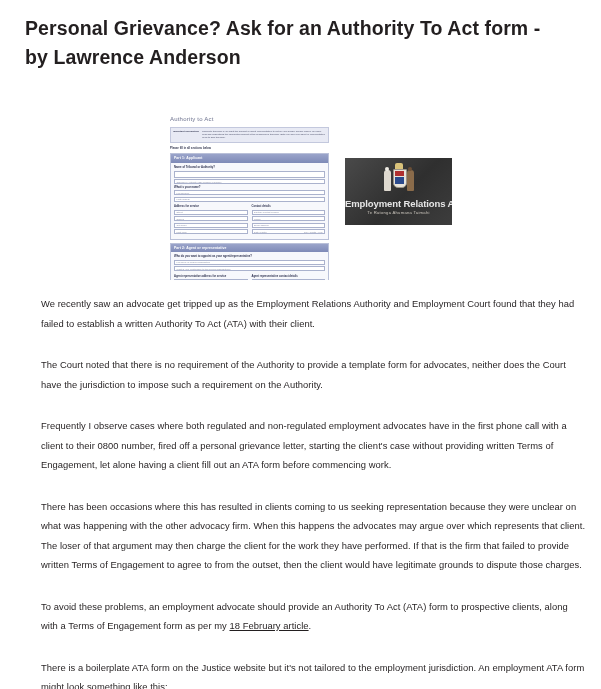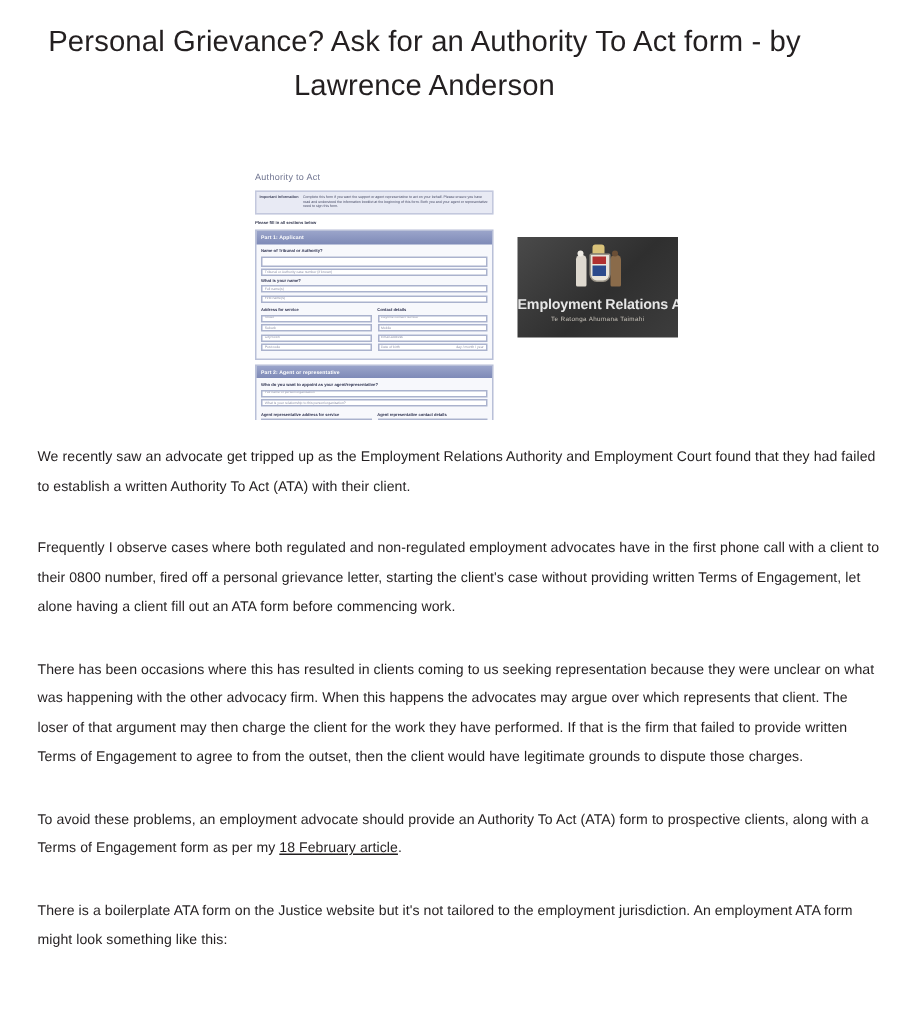"Personal Grievance? Ask for an" .article-title { font-weight: 400 -> 700; text-align: center -> none }
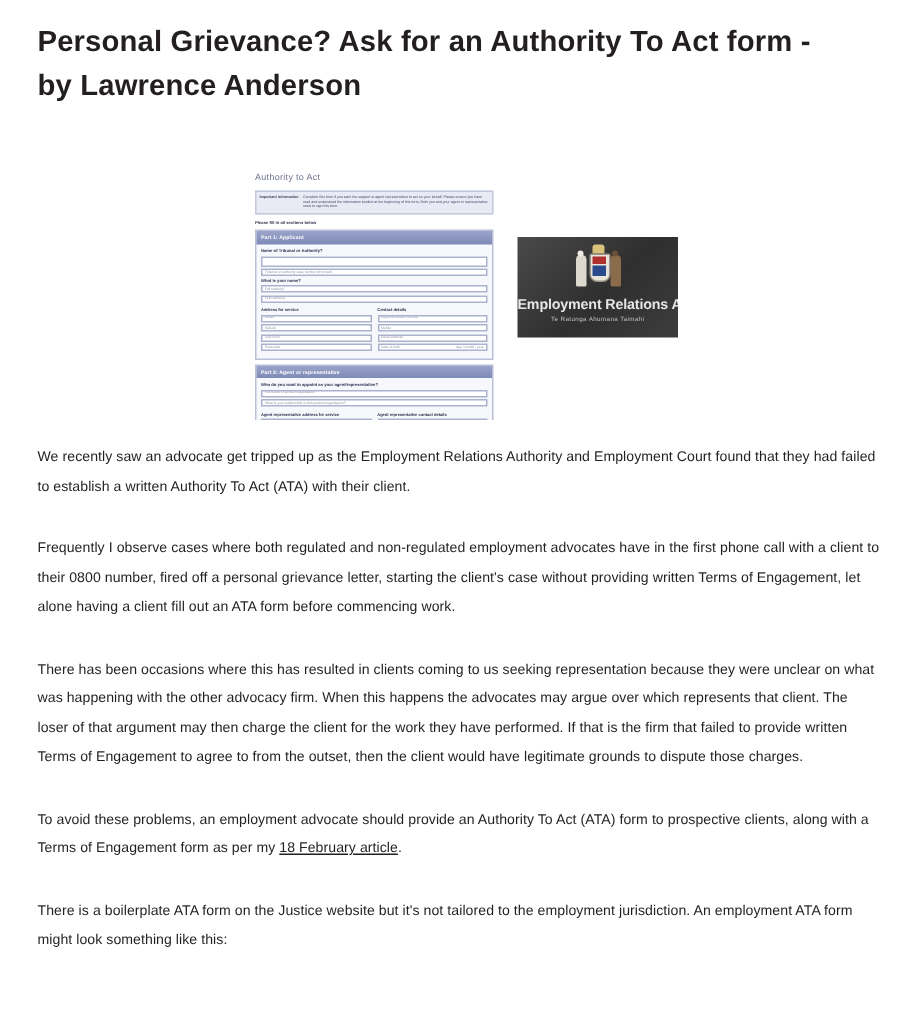"We recently saw an advocate" .body-copy p { margin: 0 0 22px 0 -> 0 0 22px 16px }
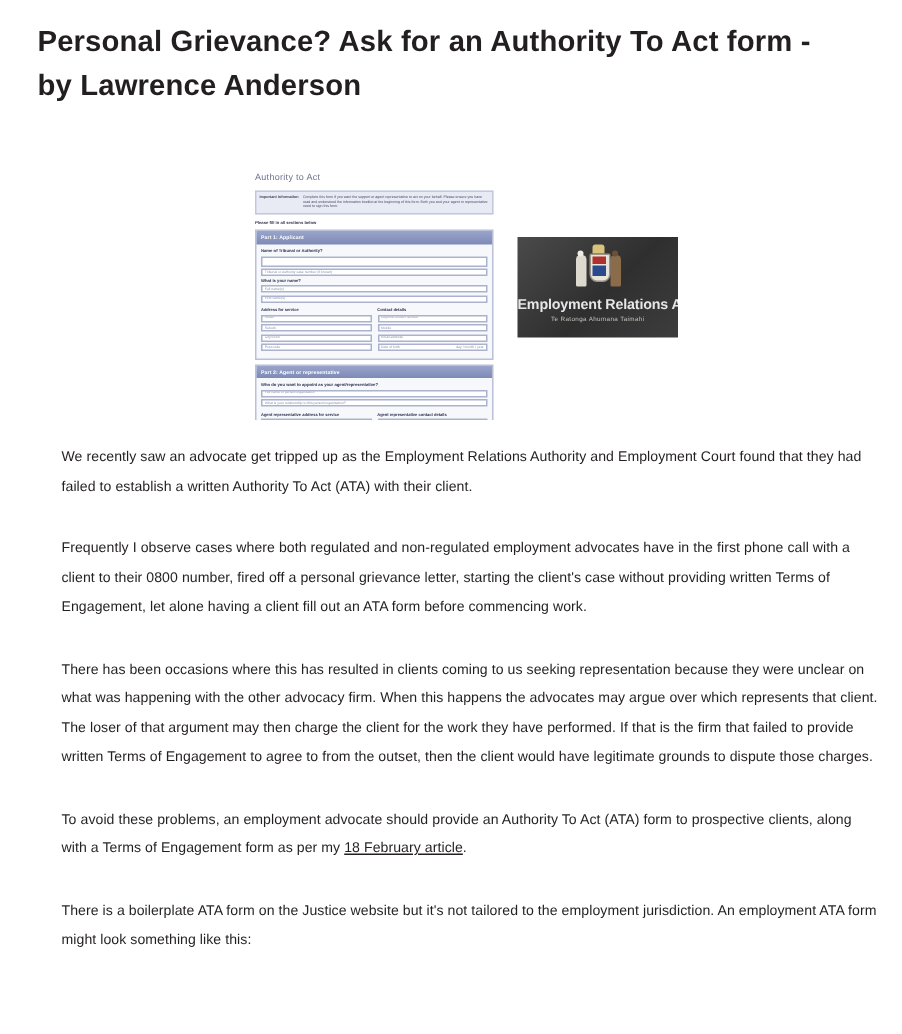"The Court noted that there" p { html: none -> <p>The Court noted that there is no requirement of the Authority to provide a template form for advocates, neither does the Court have the jurisdiction to impose such a requirement on the Authority.</p> }
